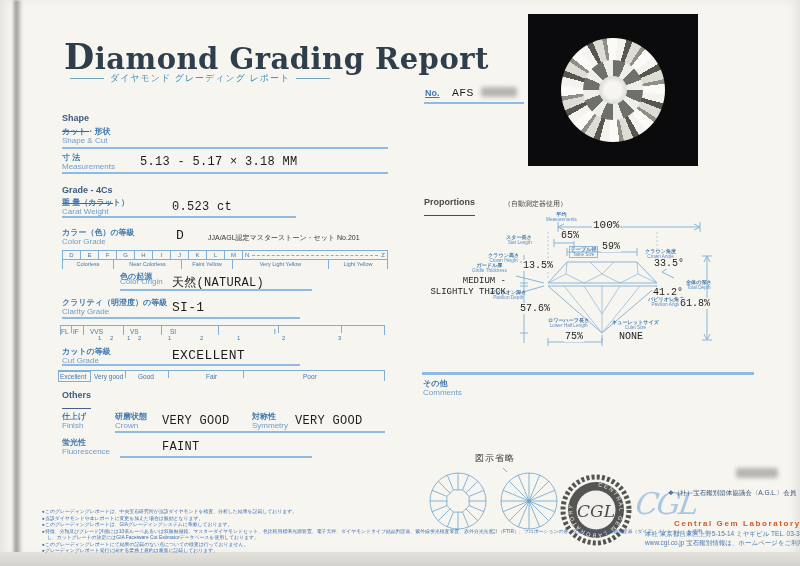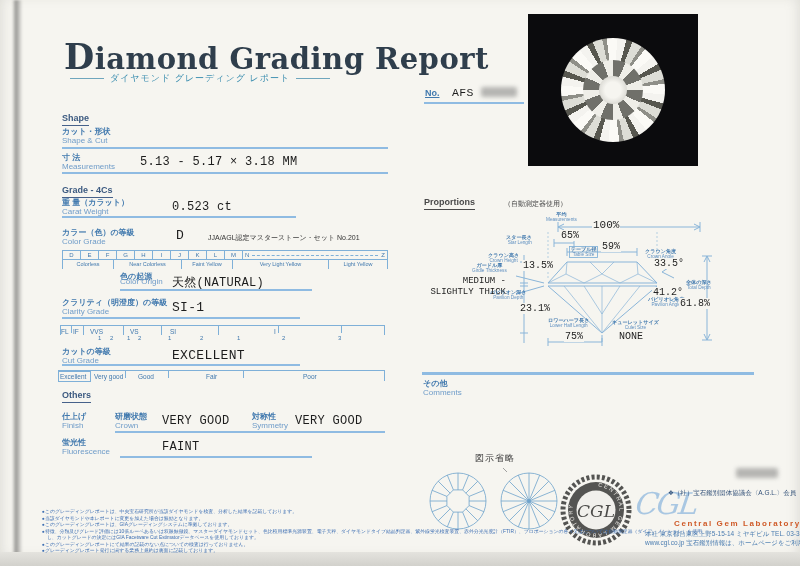"Shape" .hdr { padding-bottom: 2px -> 8px }
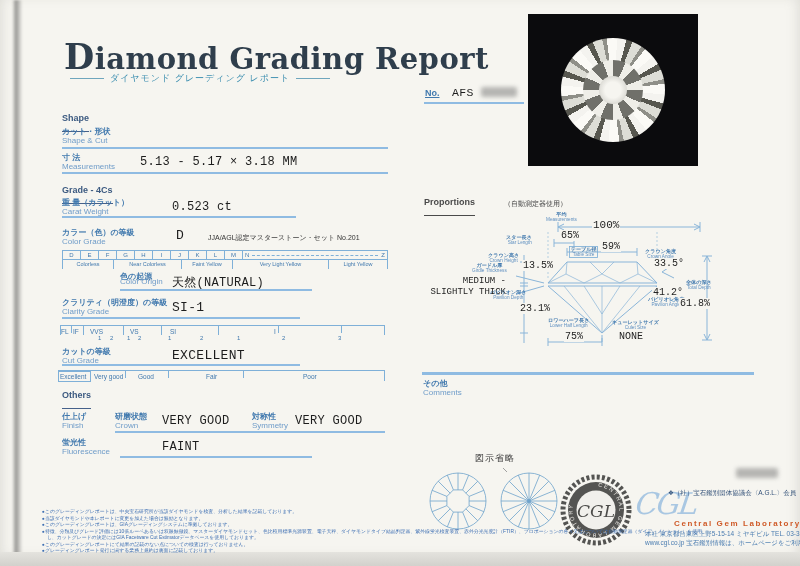"23.1%" div.pv { text: 23.1% -> 57.6% }
